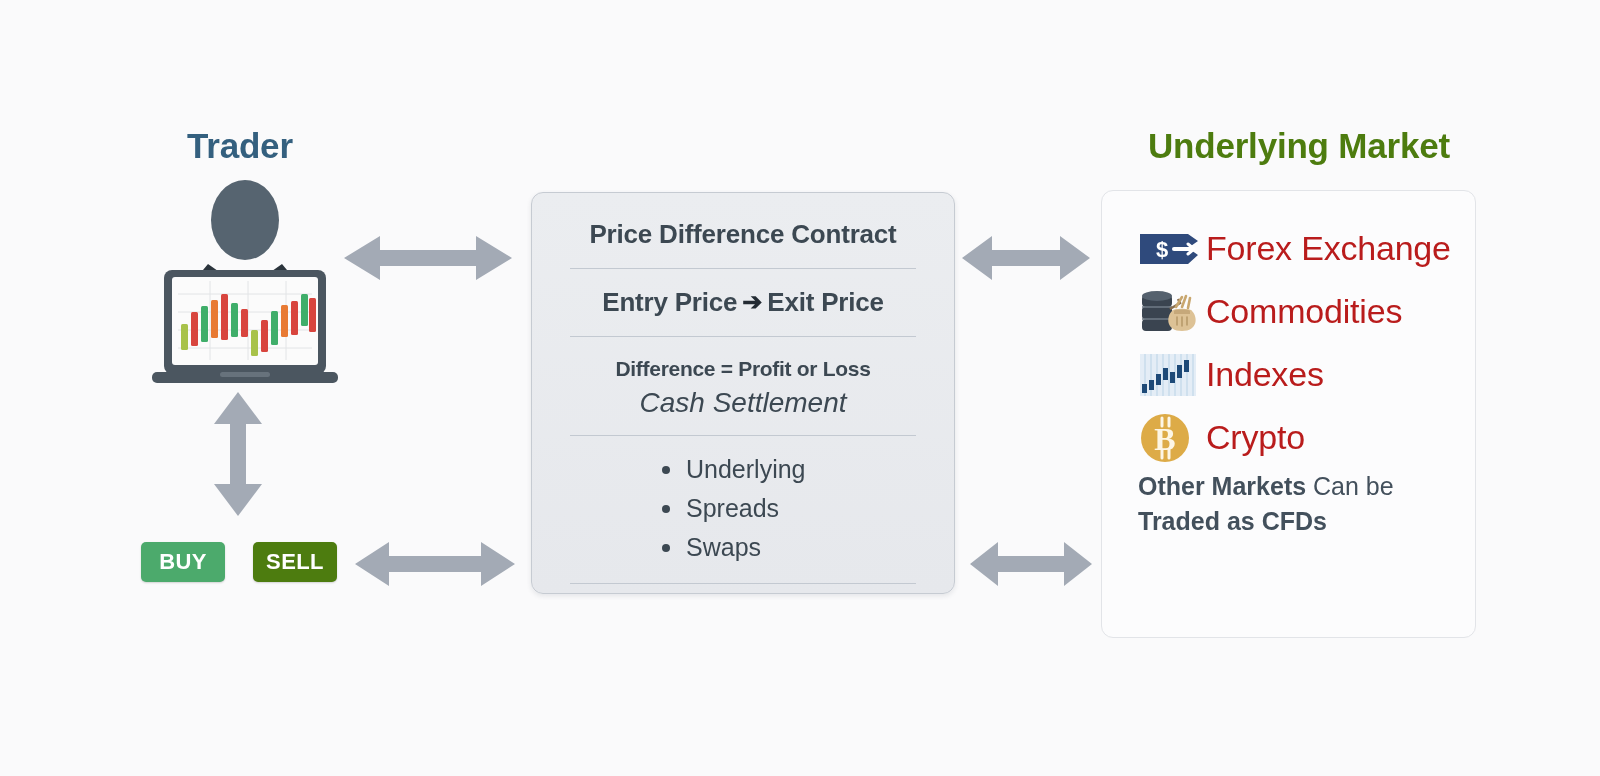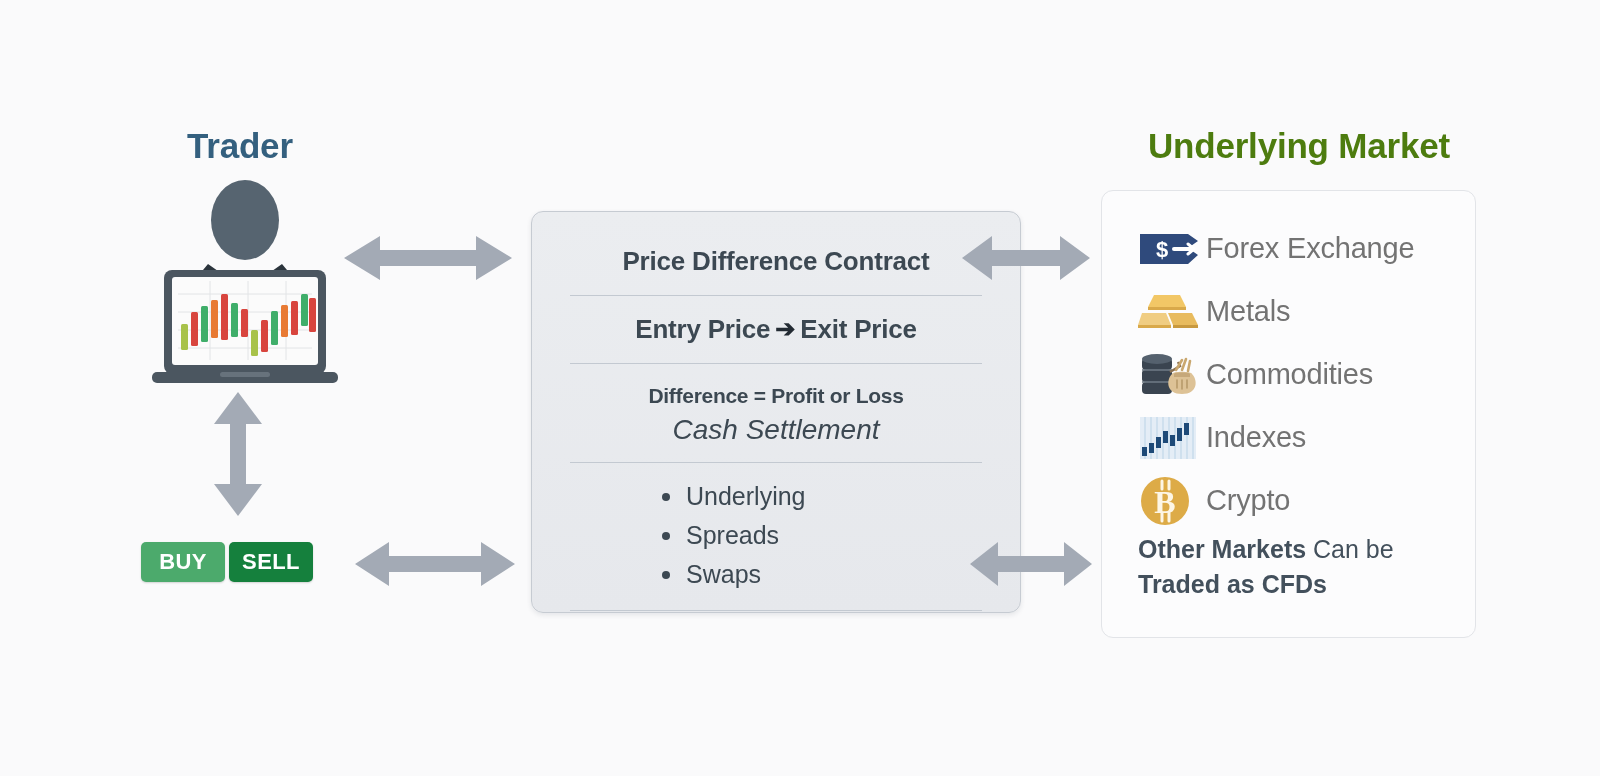"Price Difference Contract" #provider-panel { margin-top: 19px -> none; padding: 12px 38px -> 4px 38px; width: 490px -> 424px }
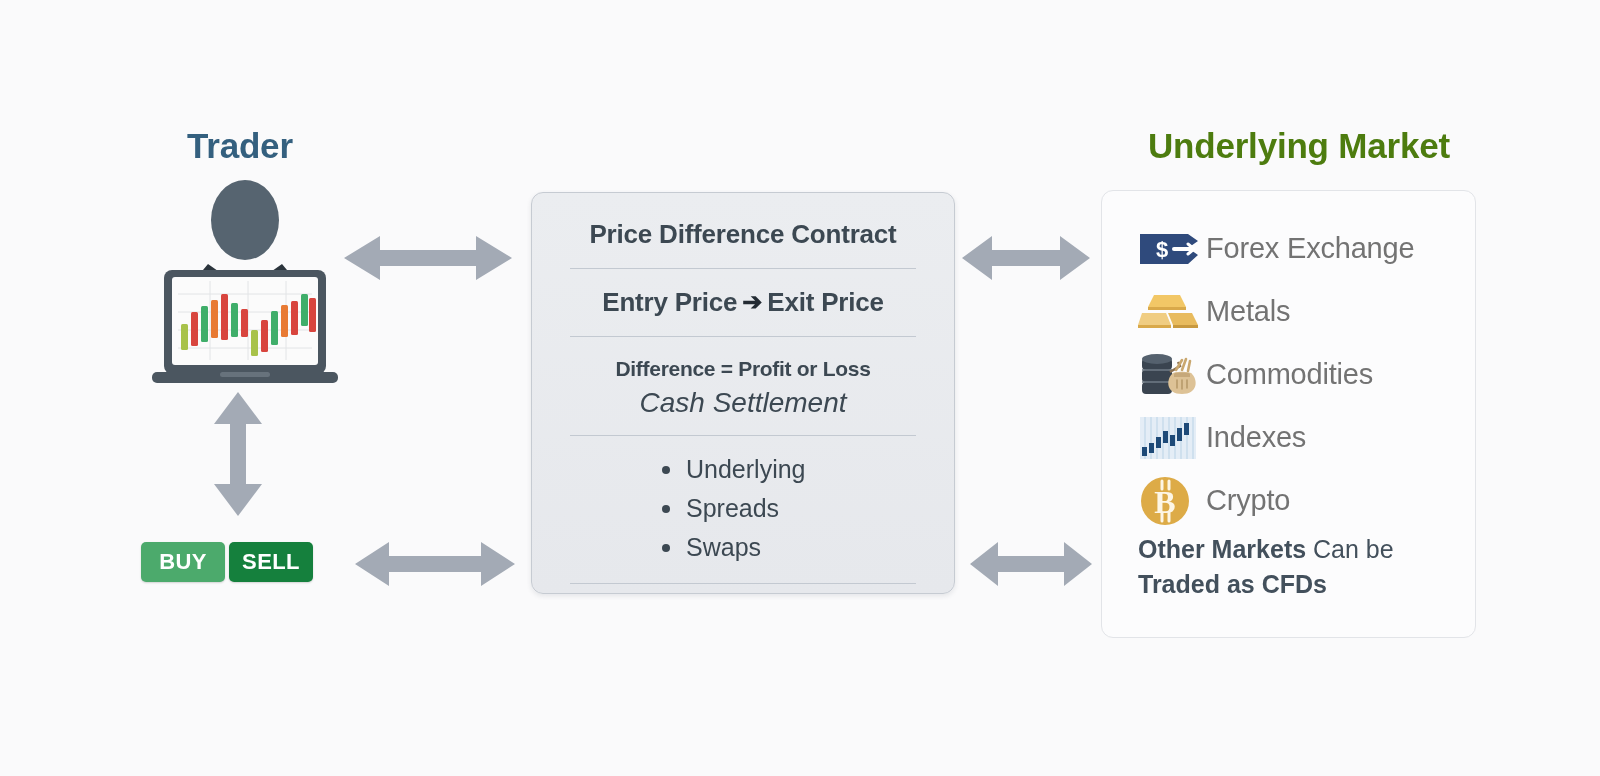"Forex Exchange" .market-label { color: #737373 -> #b91c1c; font-size: 29px -> 34px }
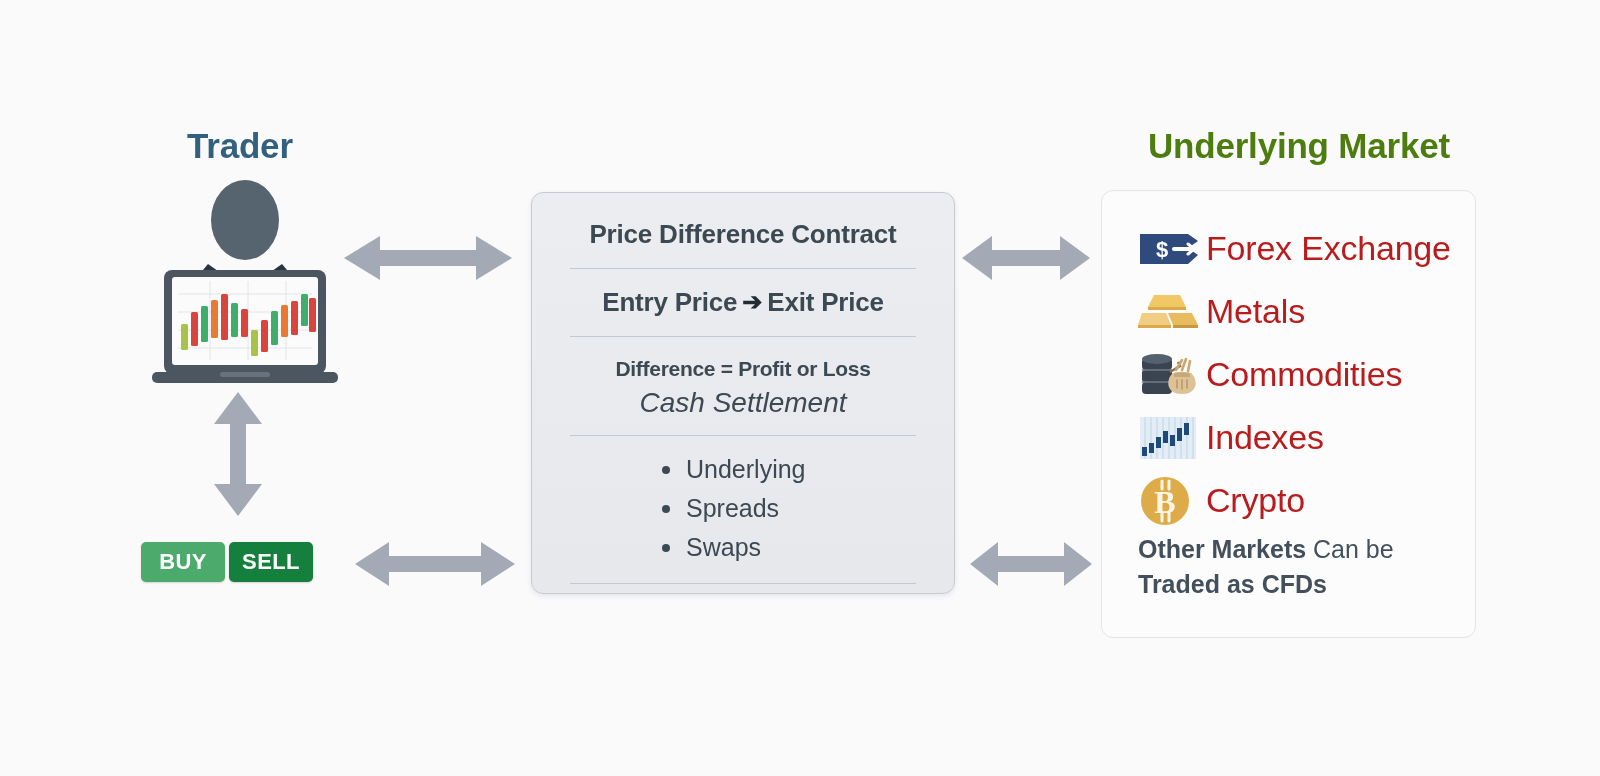"Metals" div.market-item { html: <div> <span> <svg> <path></path> <path></path> <path></path> <path></path> <path></path> <path></path> </svg> </span> <span>Metals</span> </div> -> none }
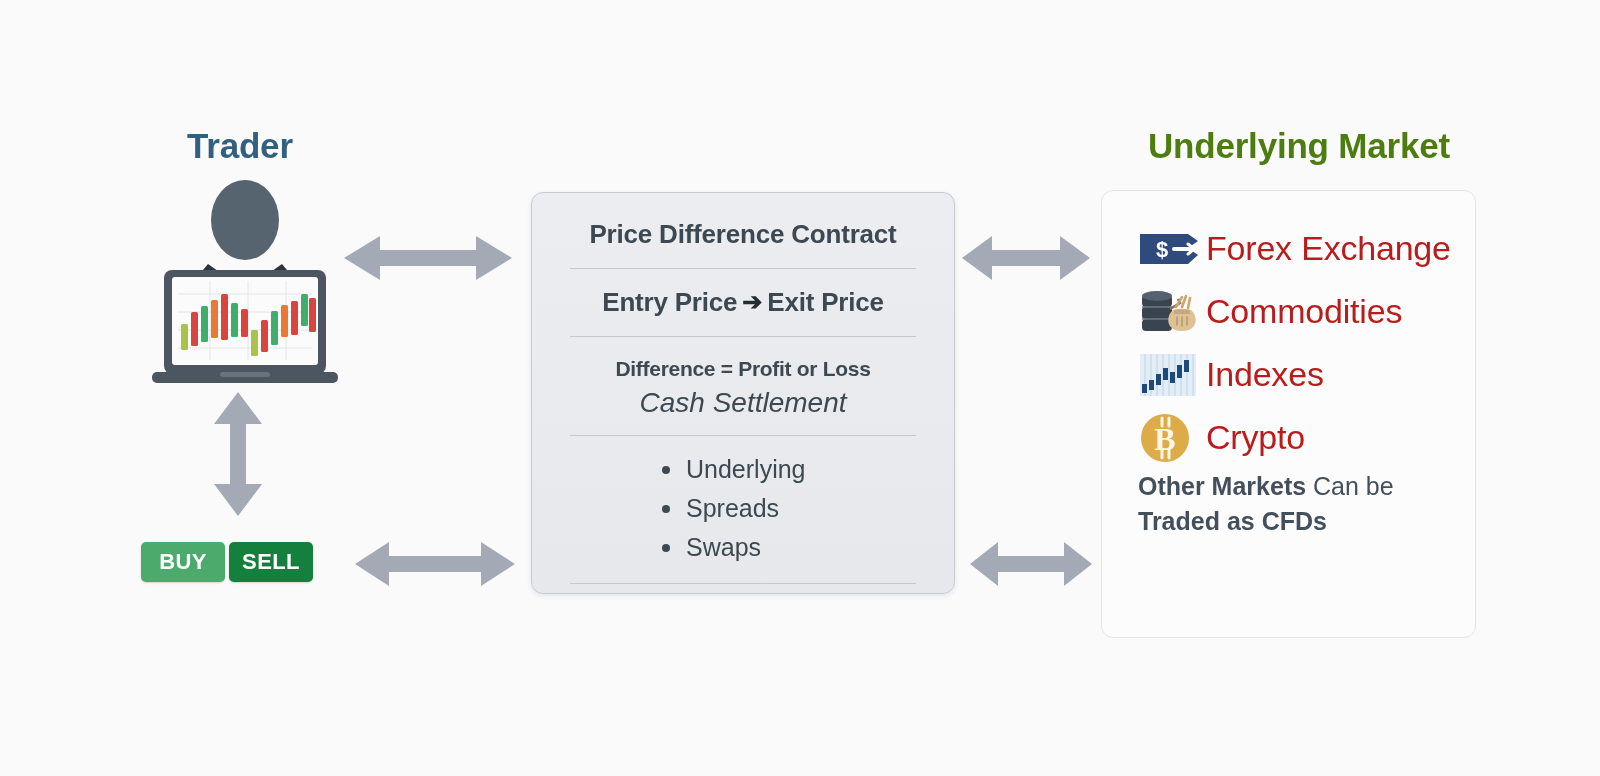"SELL" #sell-button { background: #15803d -> #4d7c0f; margin-left: none -> 24px }
